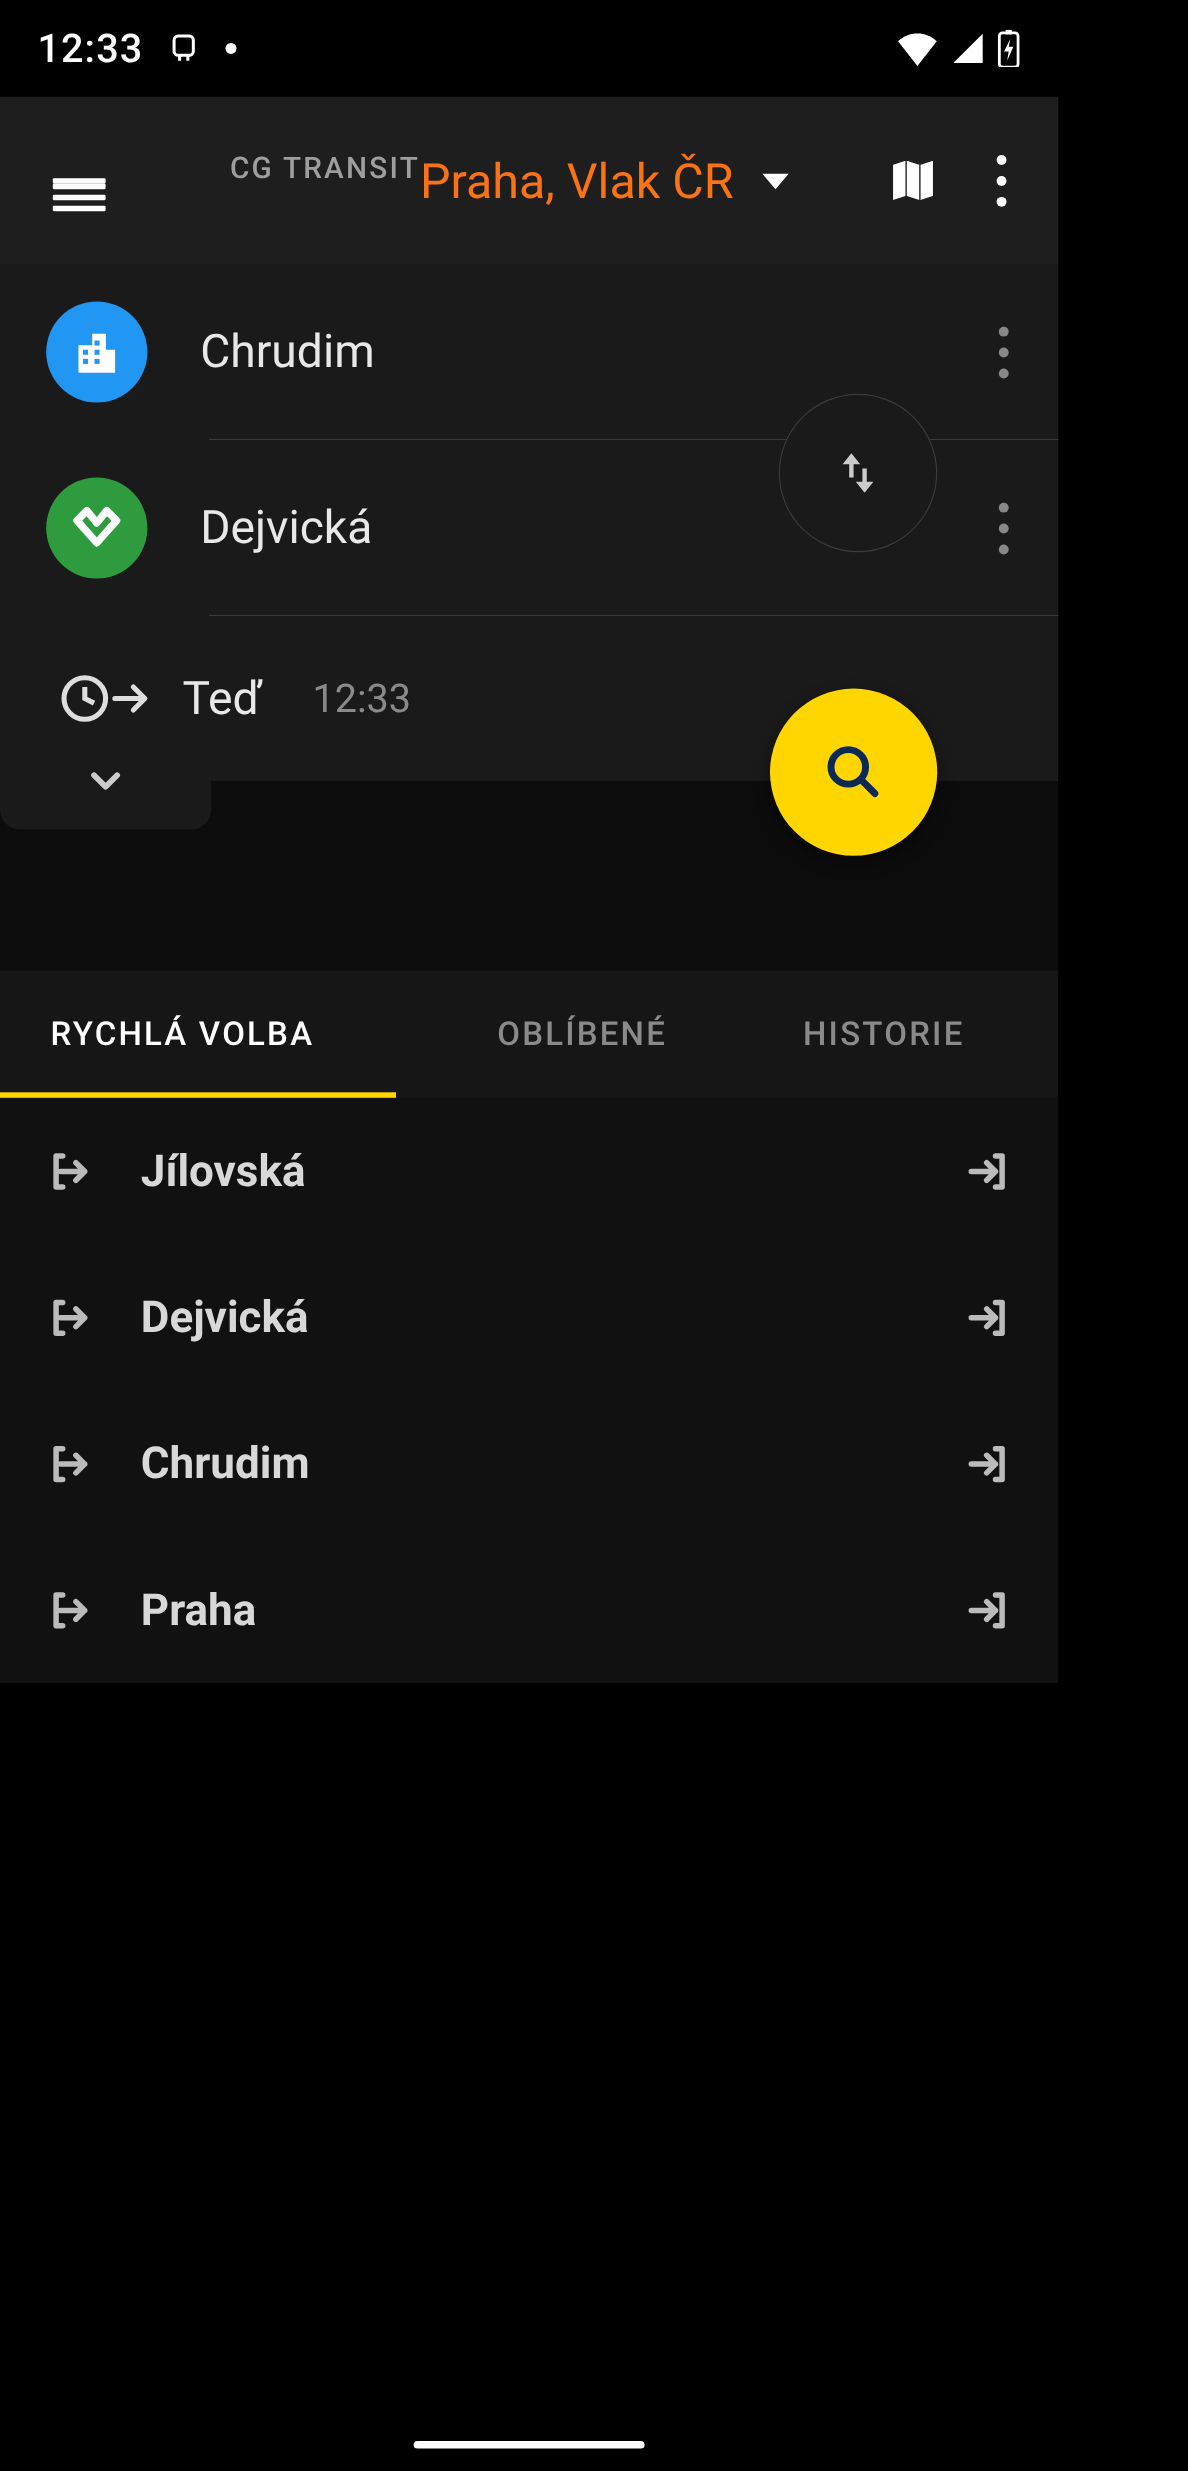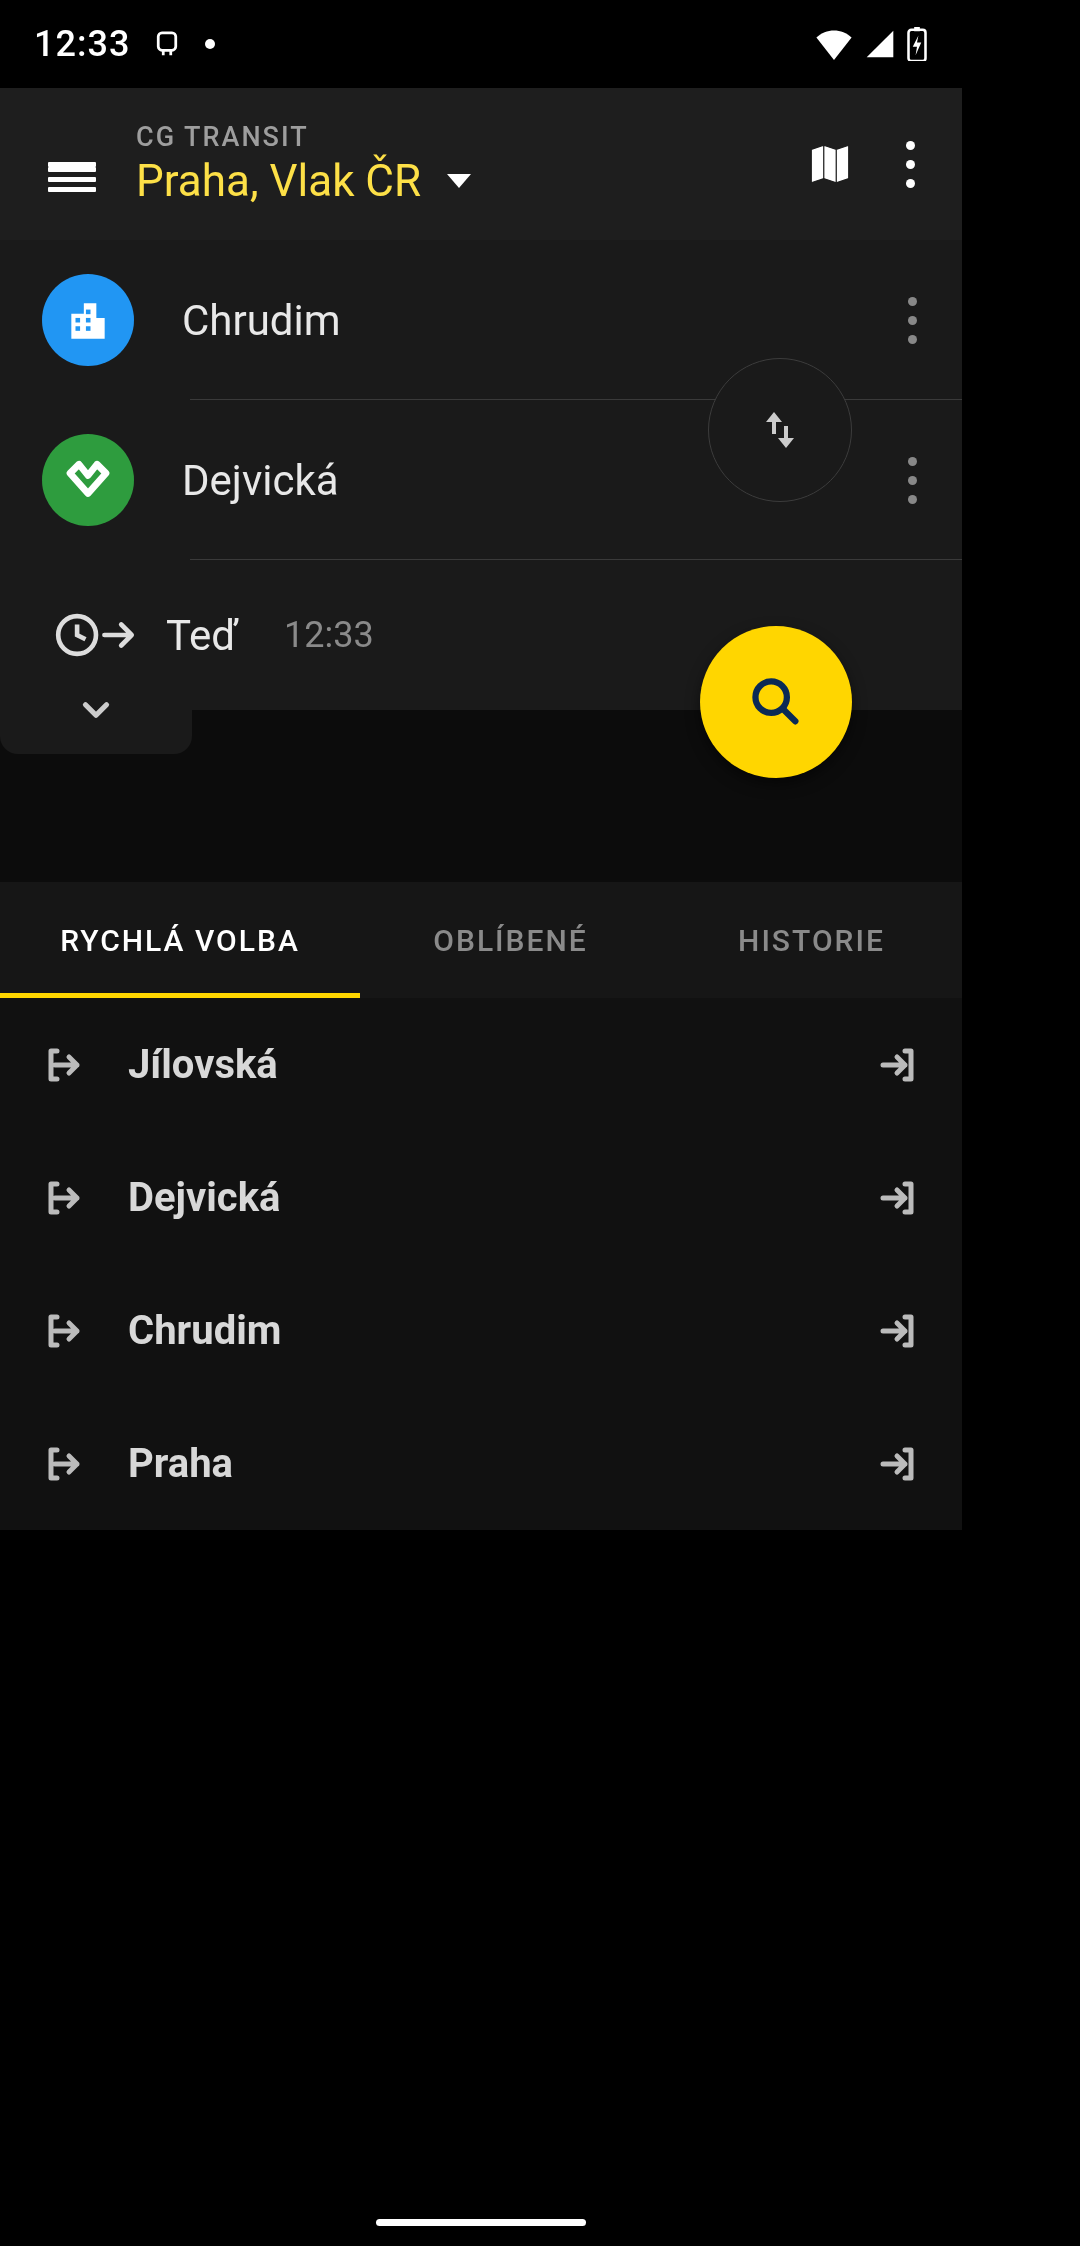"CG TRANSIT" .title-block { flex-direction: column -> none }
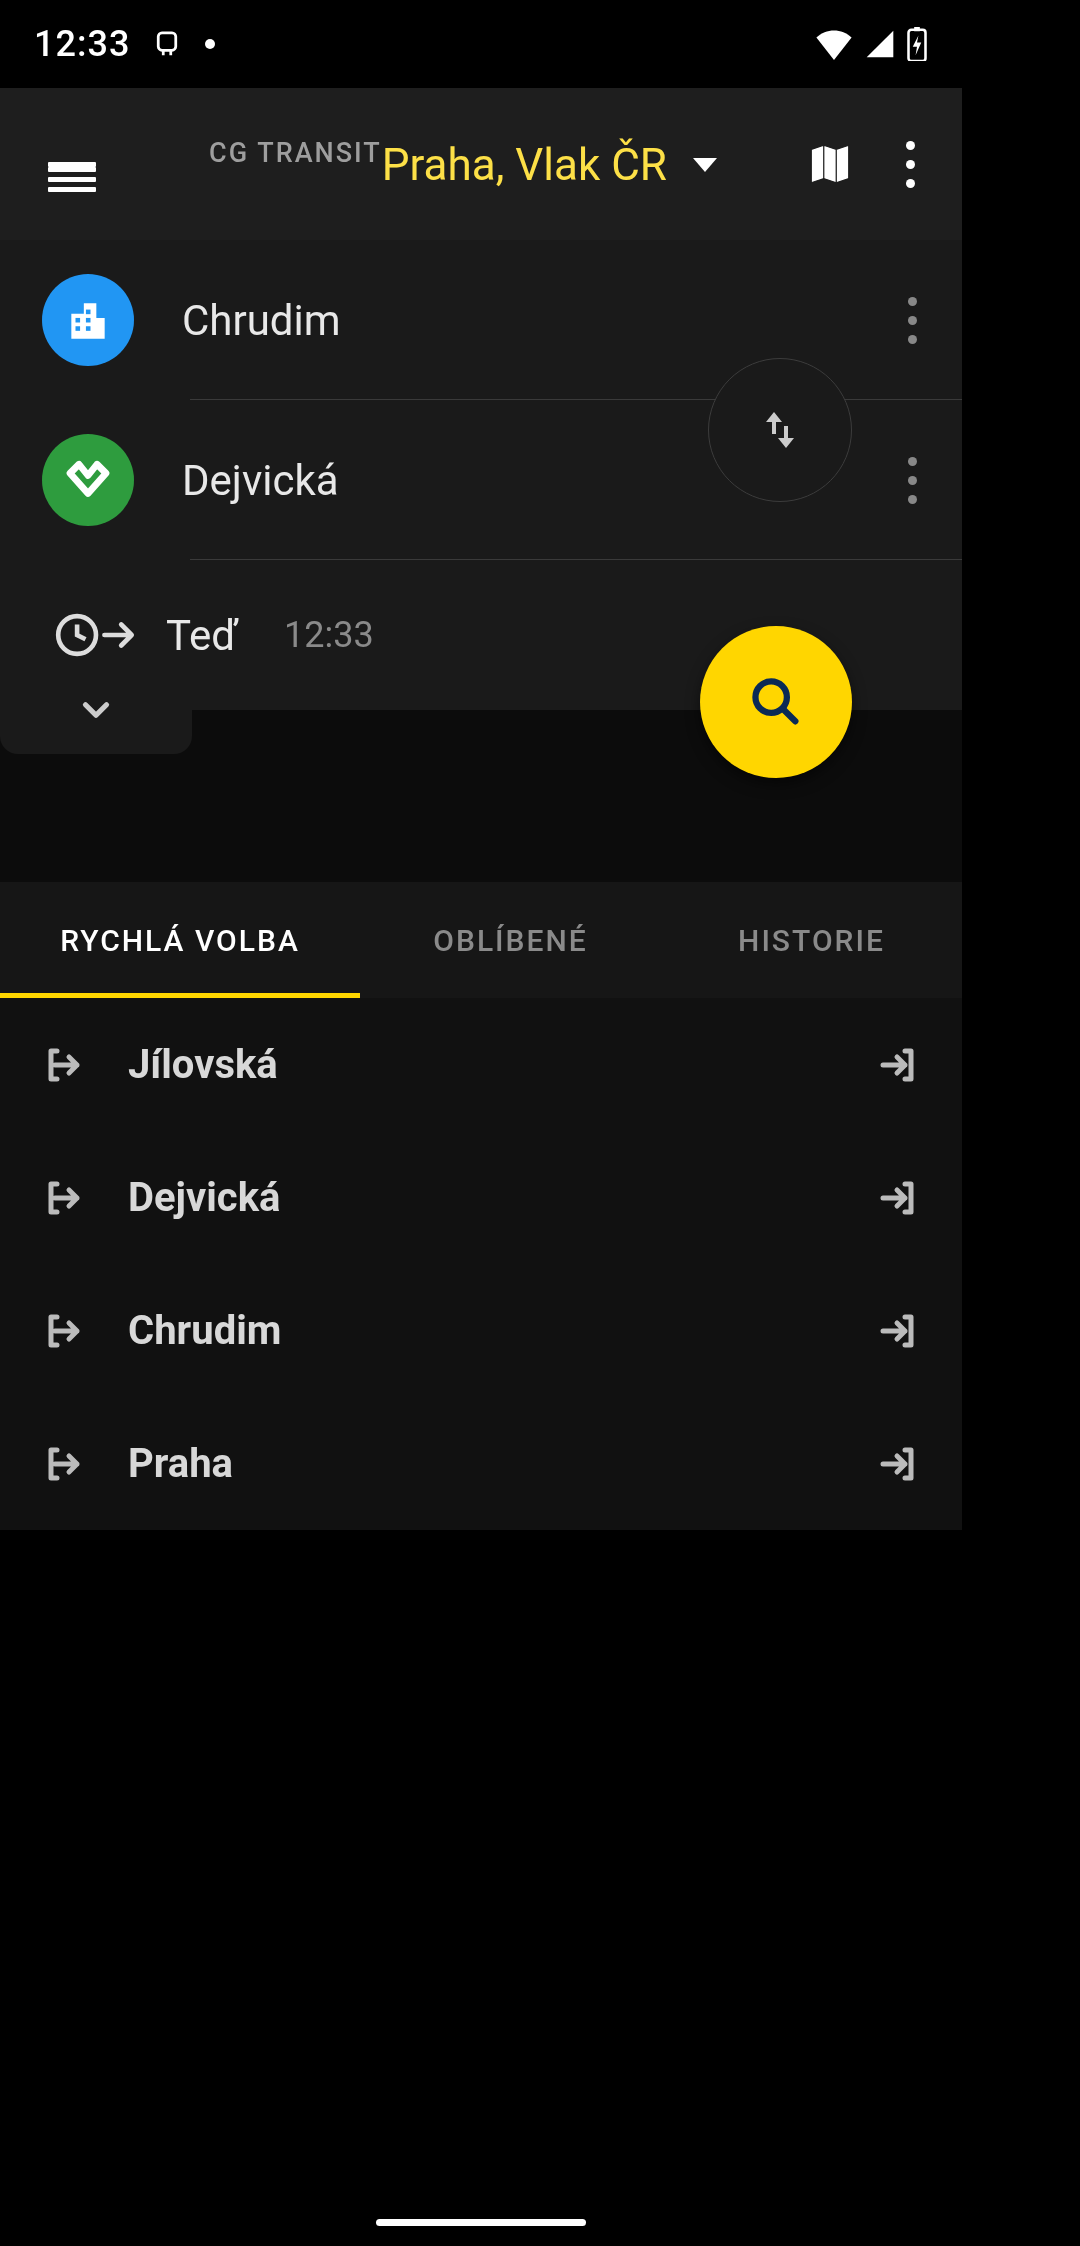"Praha, Vlak ČR" .region { color: #fde047 -> #f97316 }
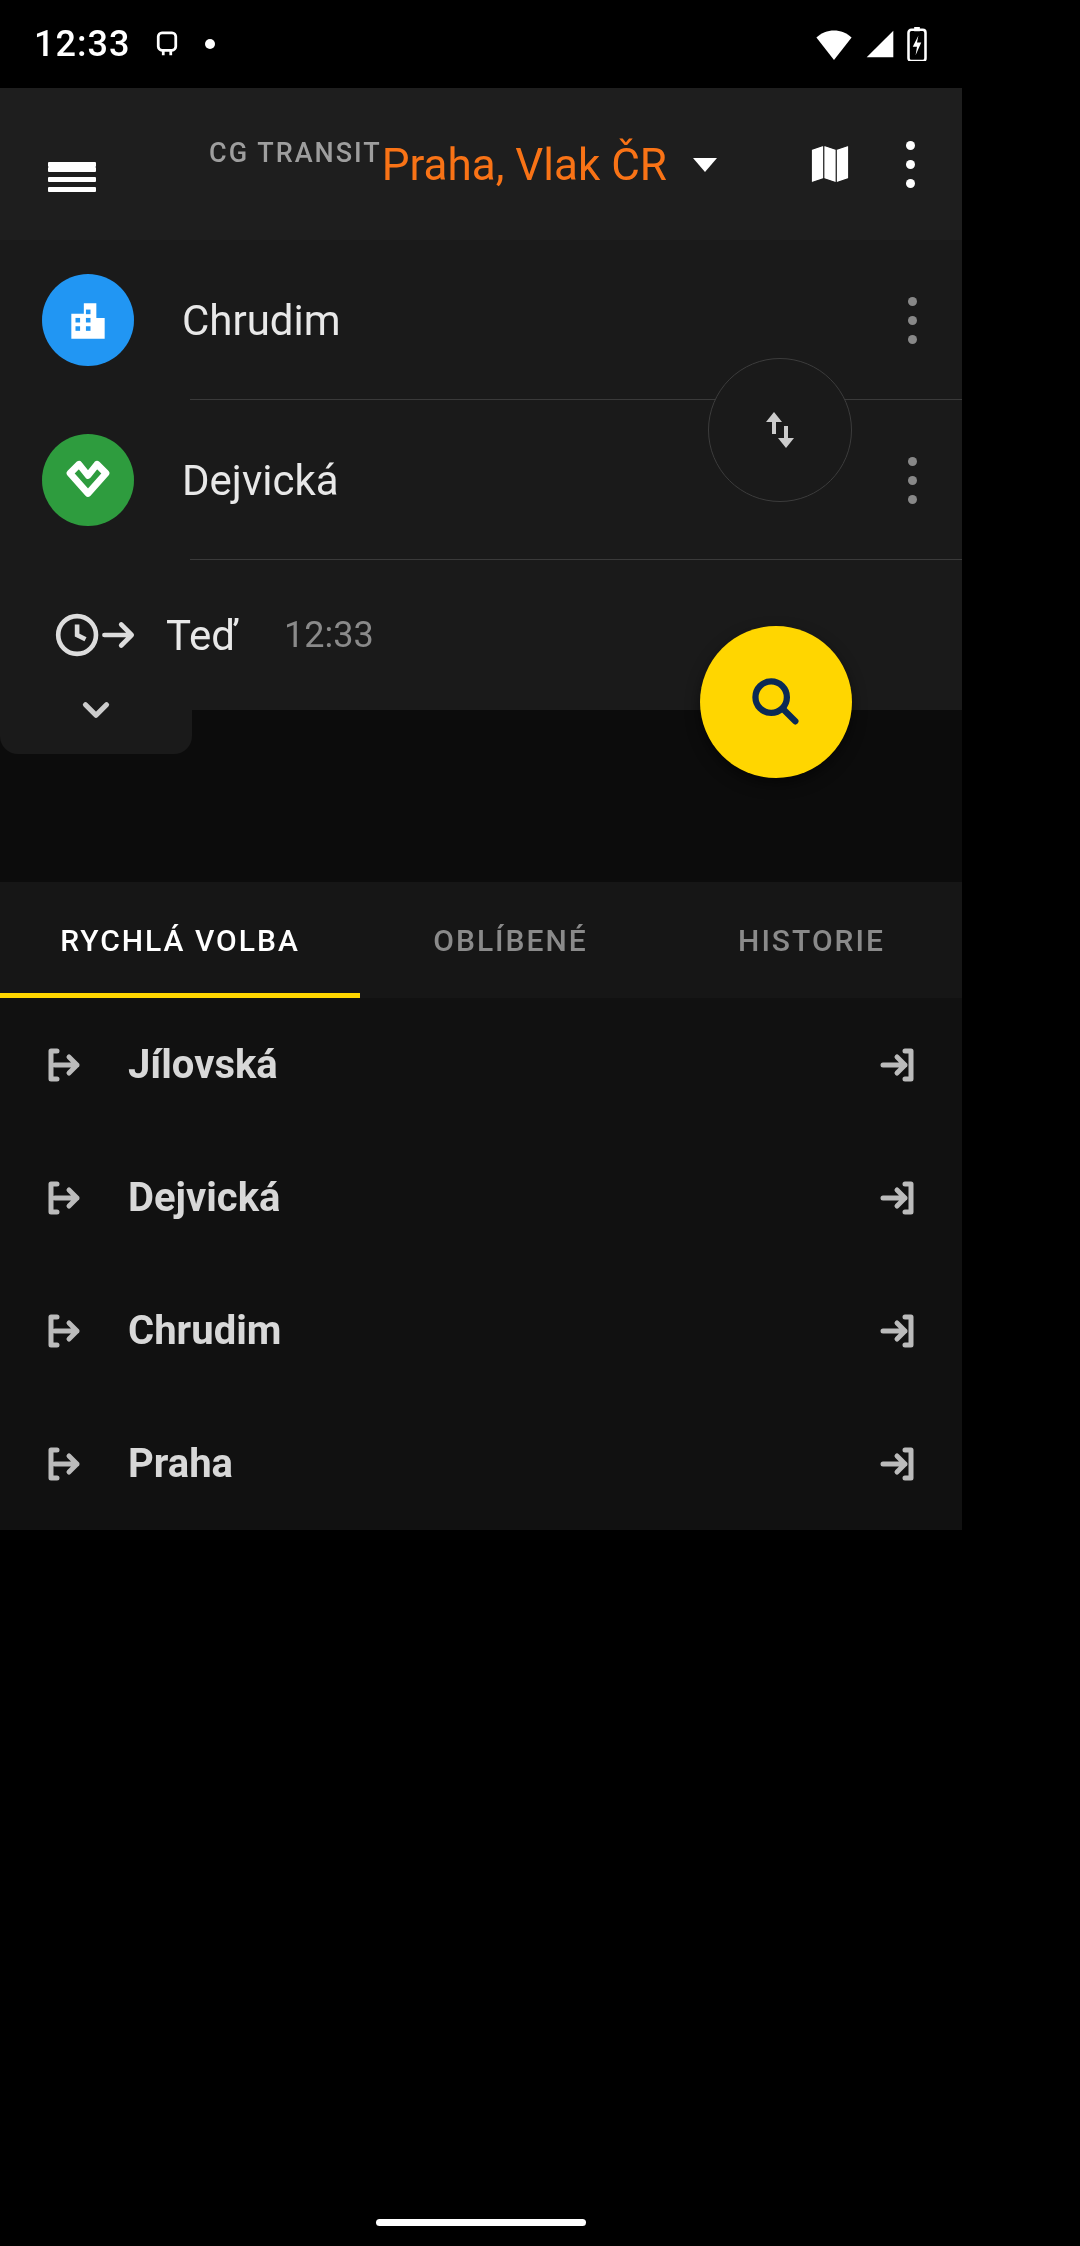"RYCHLÁ VOLBA" .tab { justify-content: center -> none; margin-left: none -> 46px }
